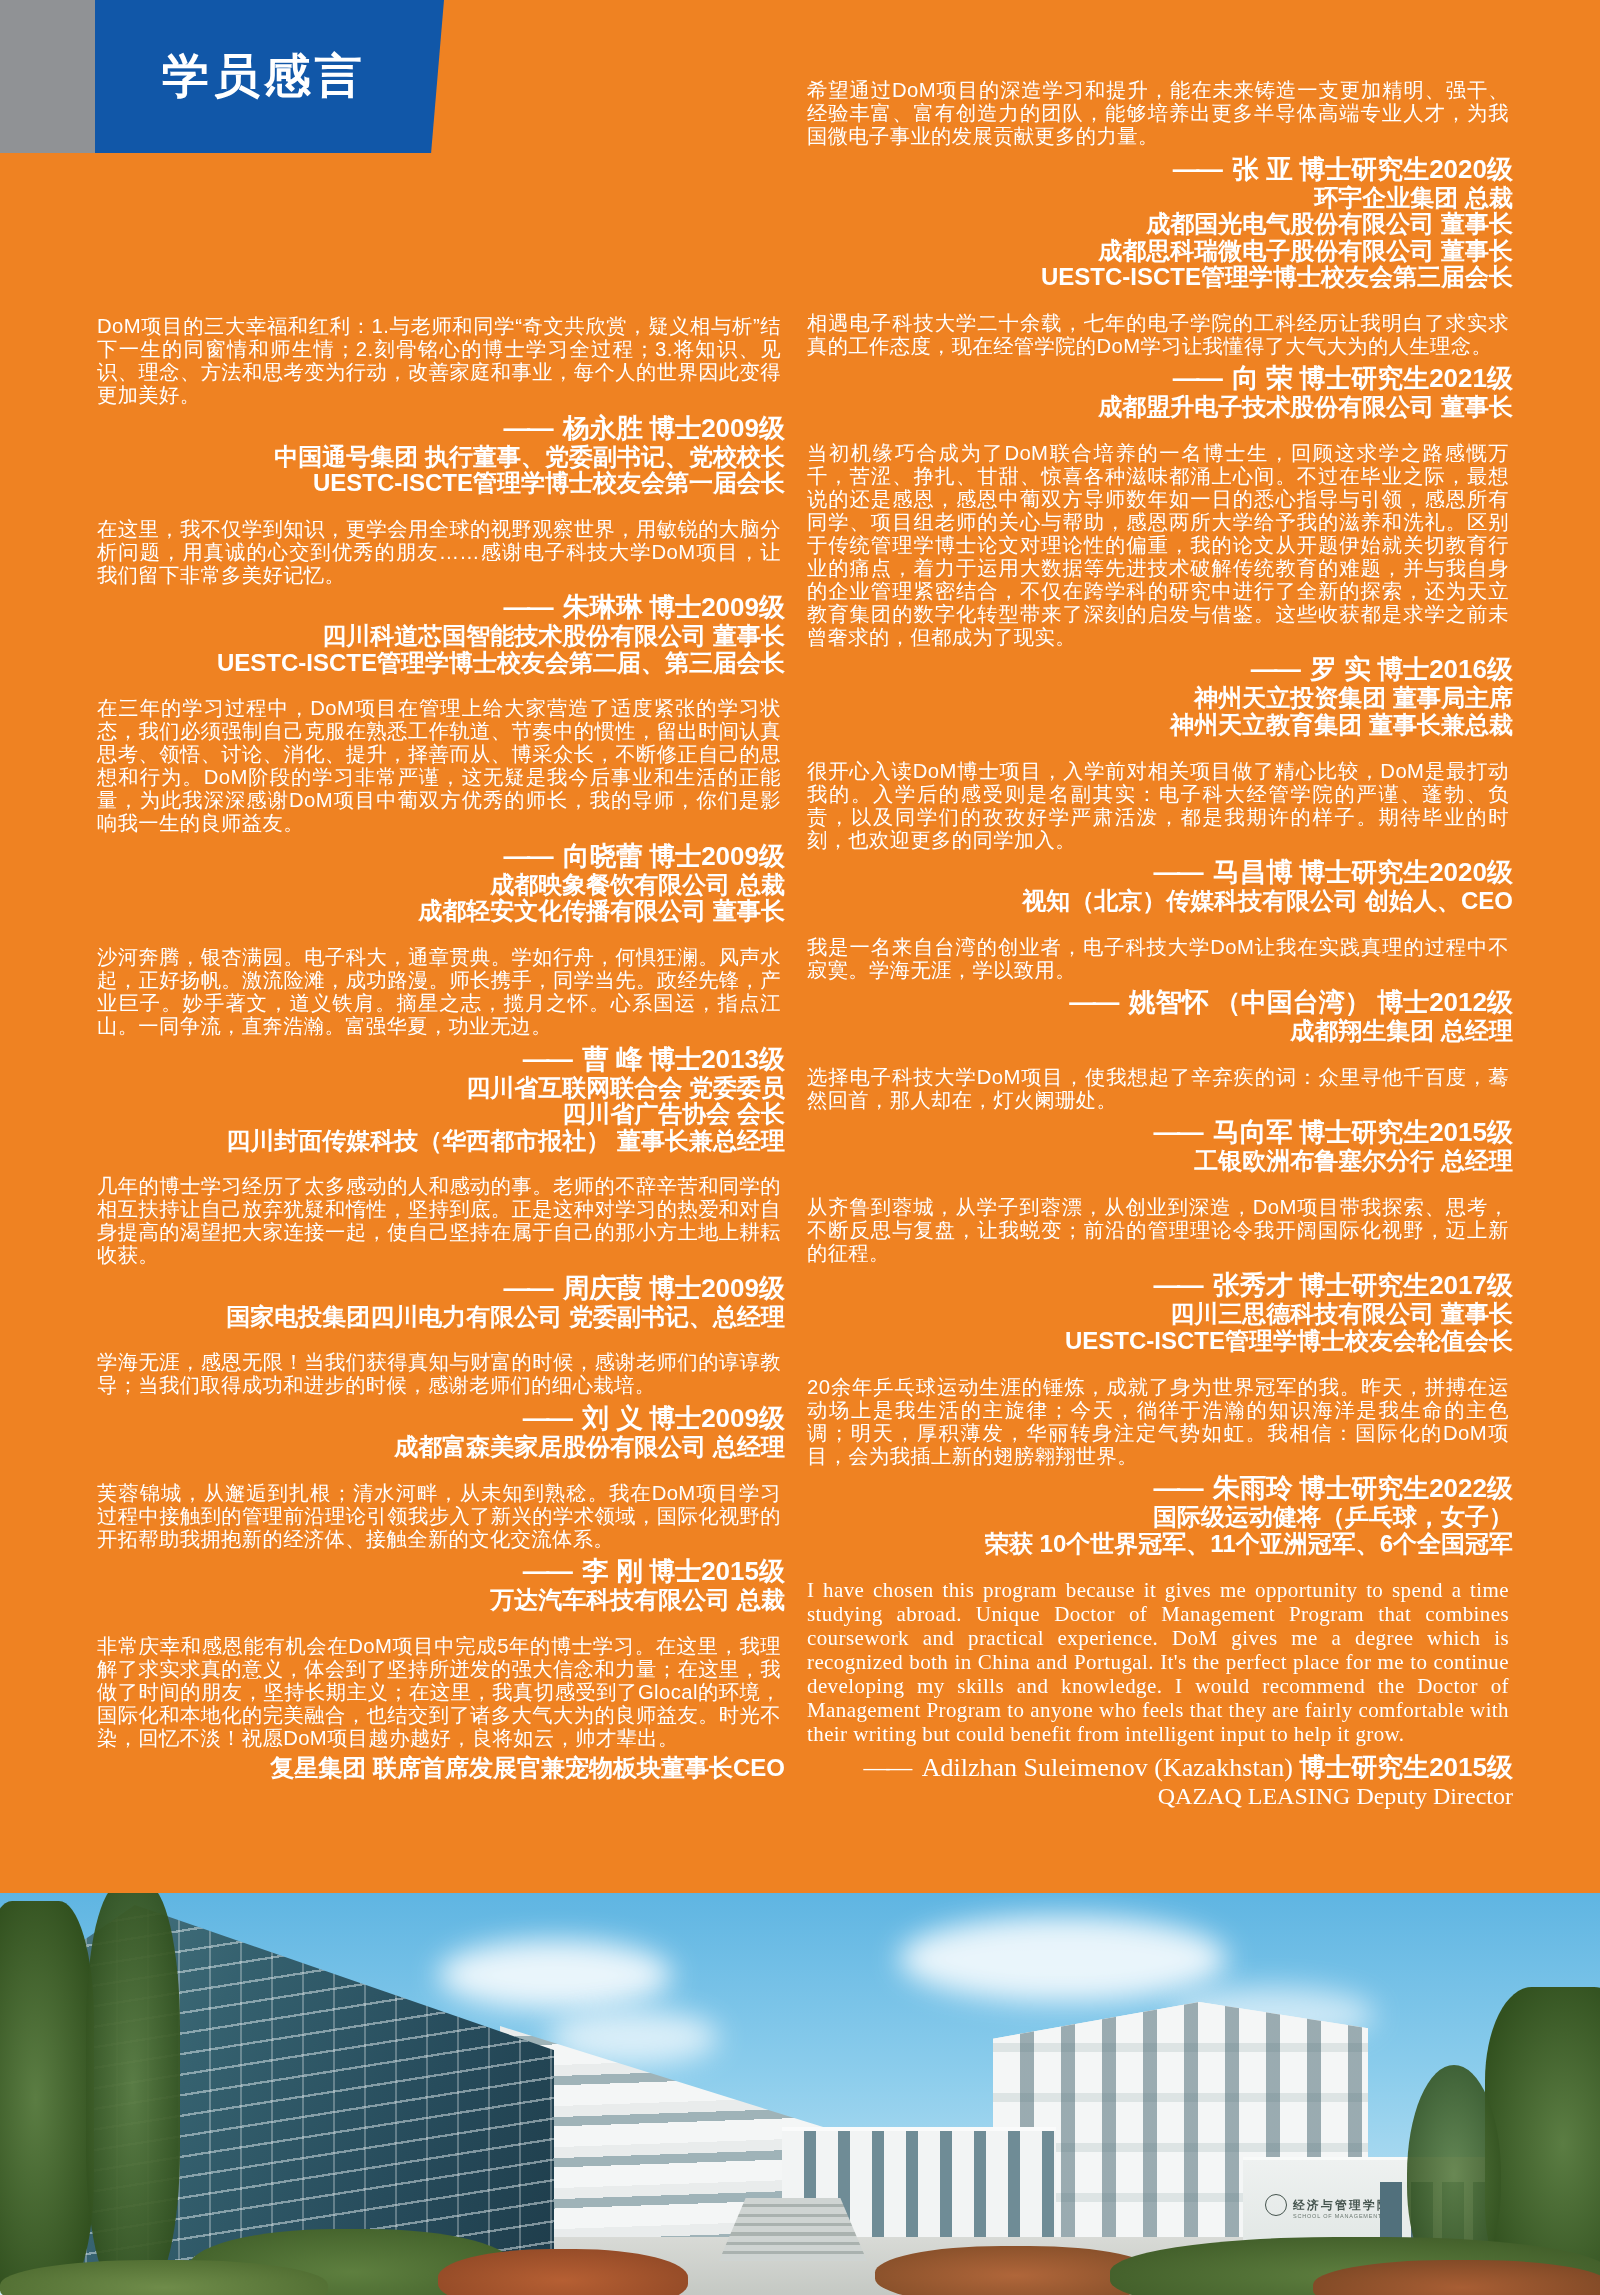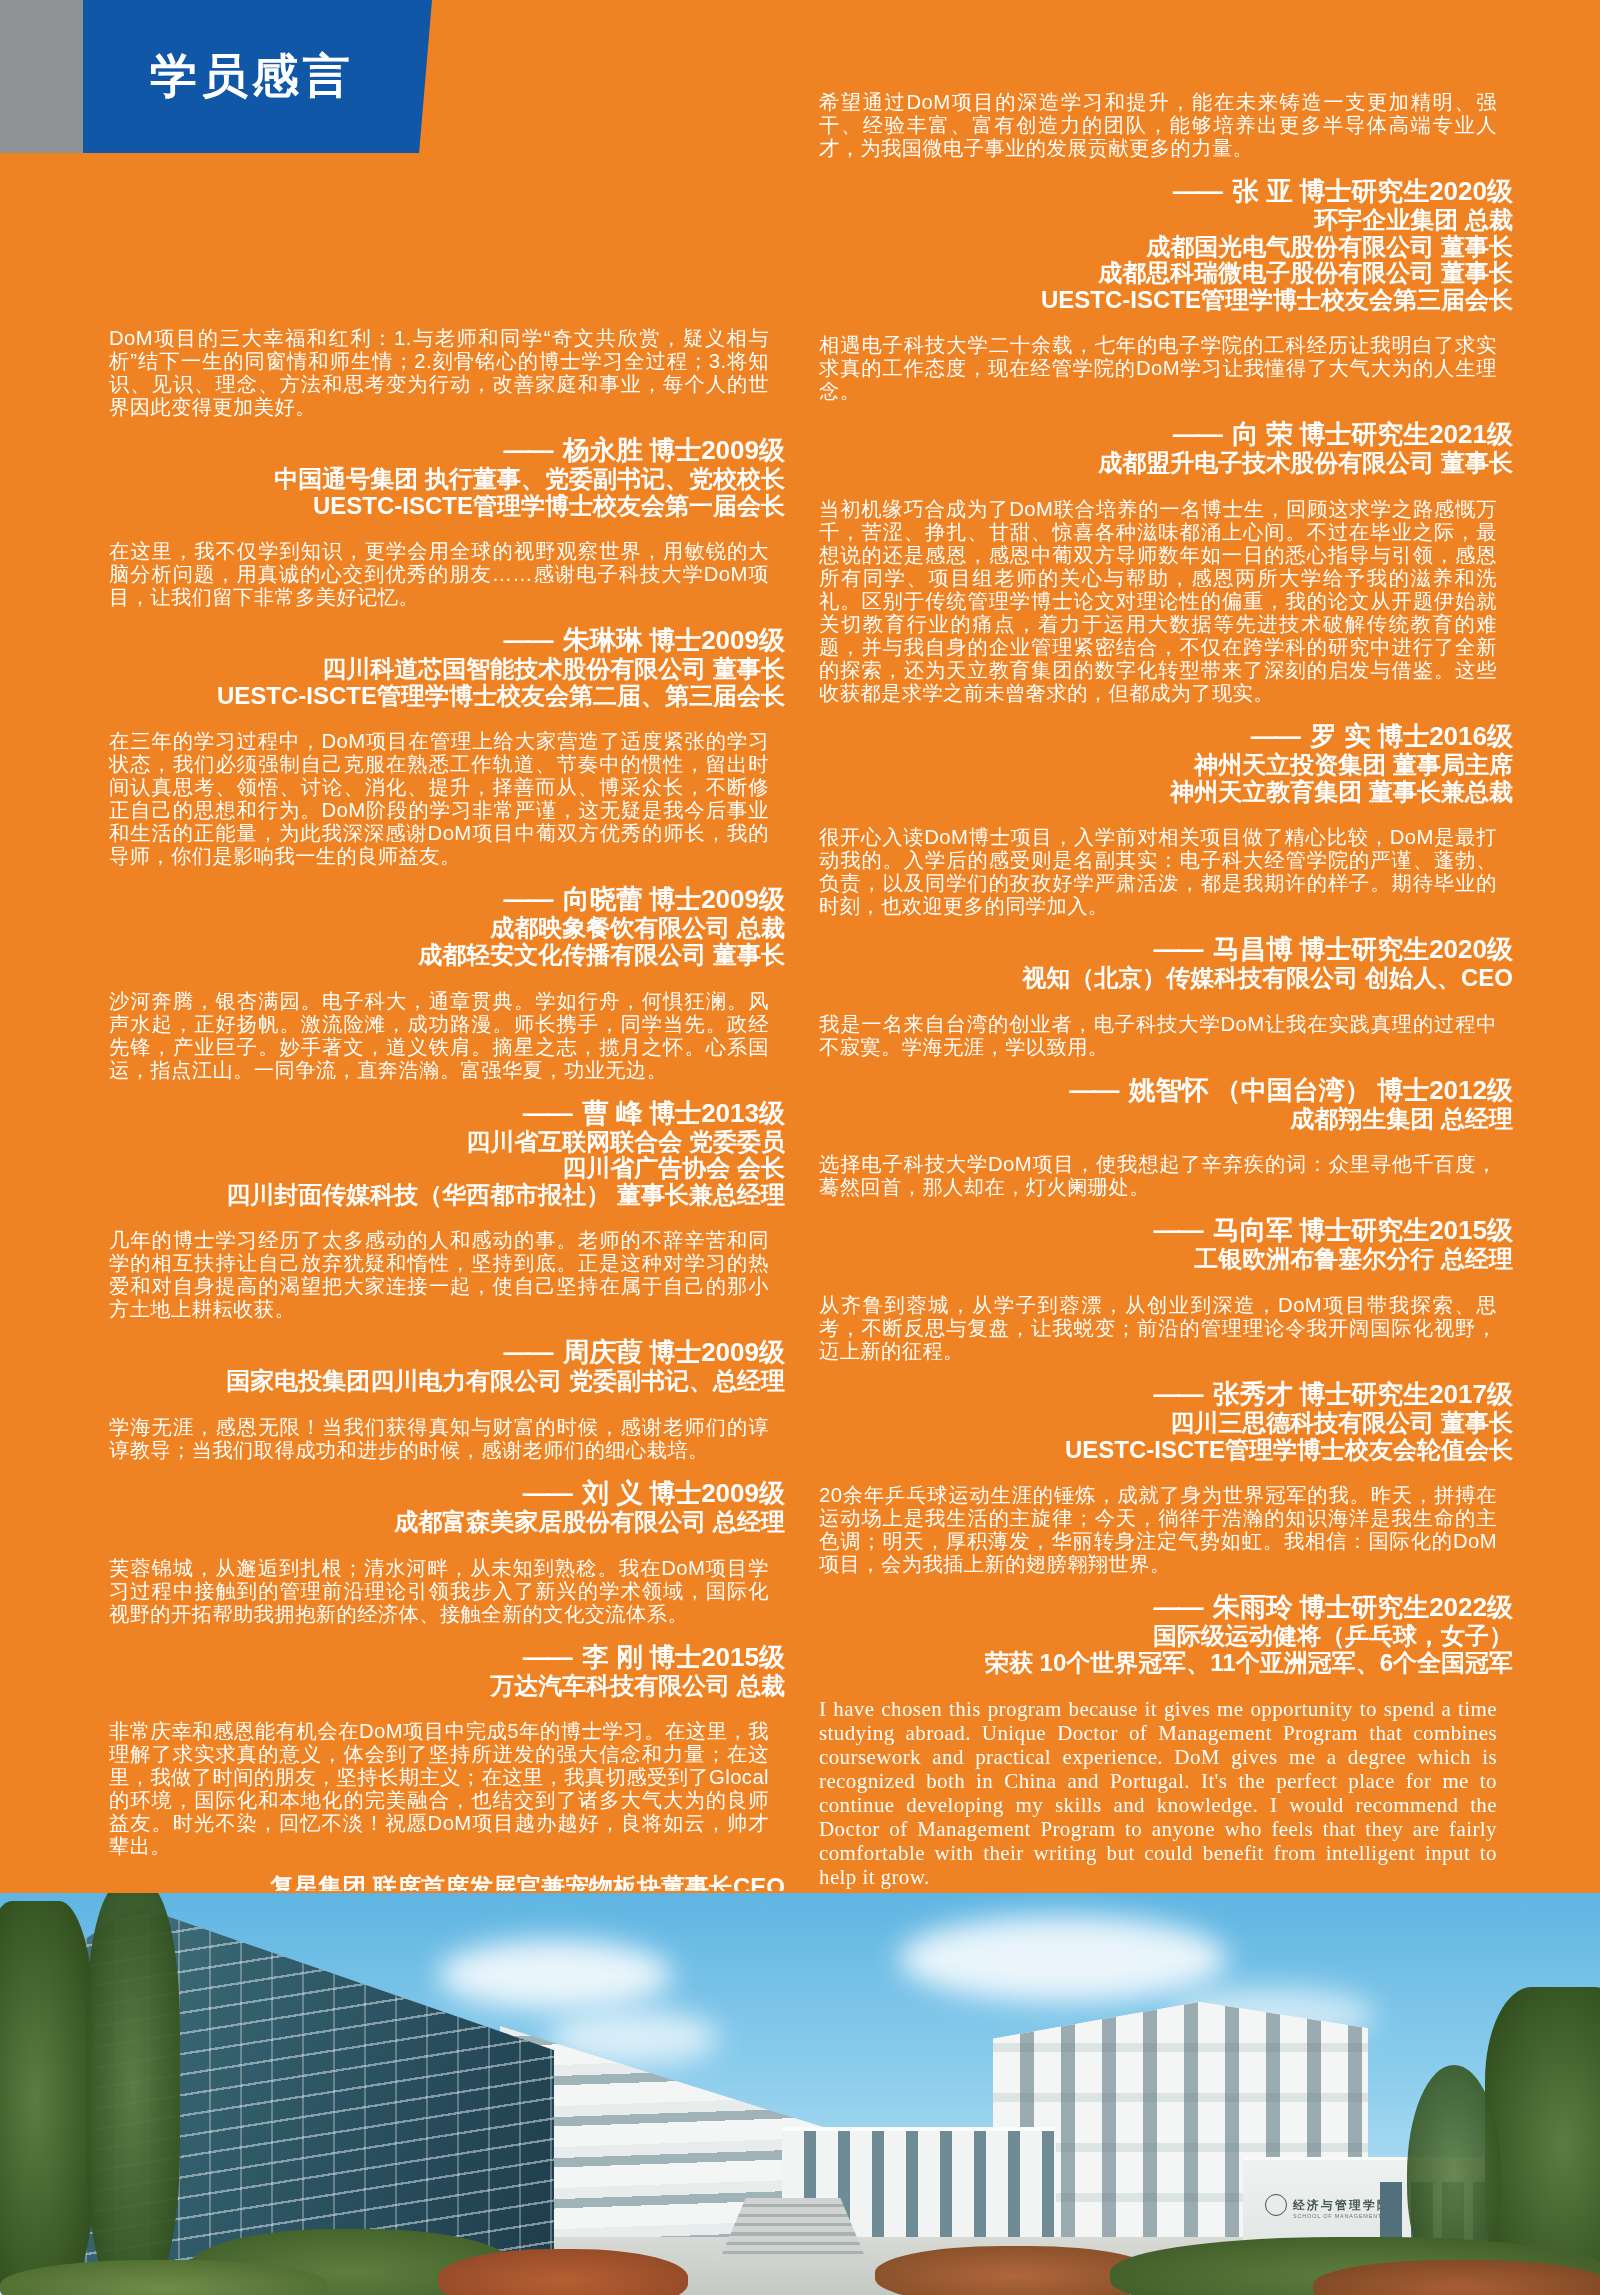"学员感言" .banner { left: 83px -> 95px }
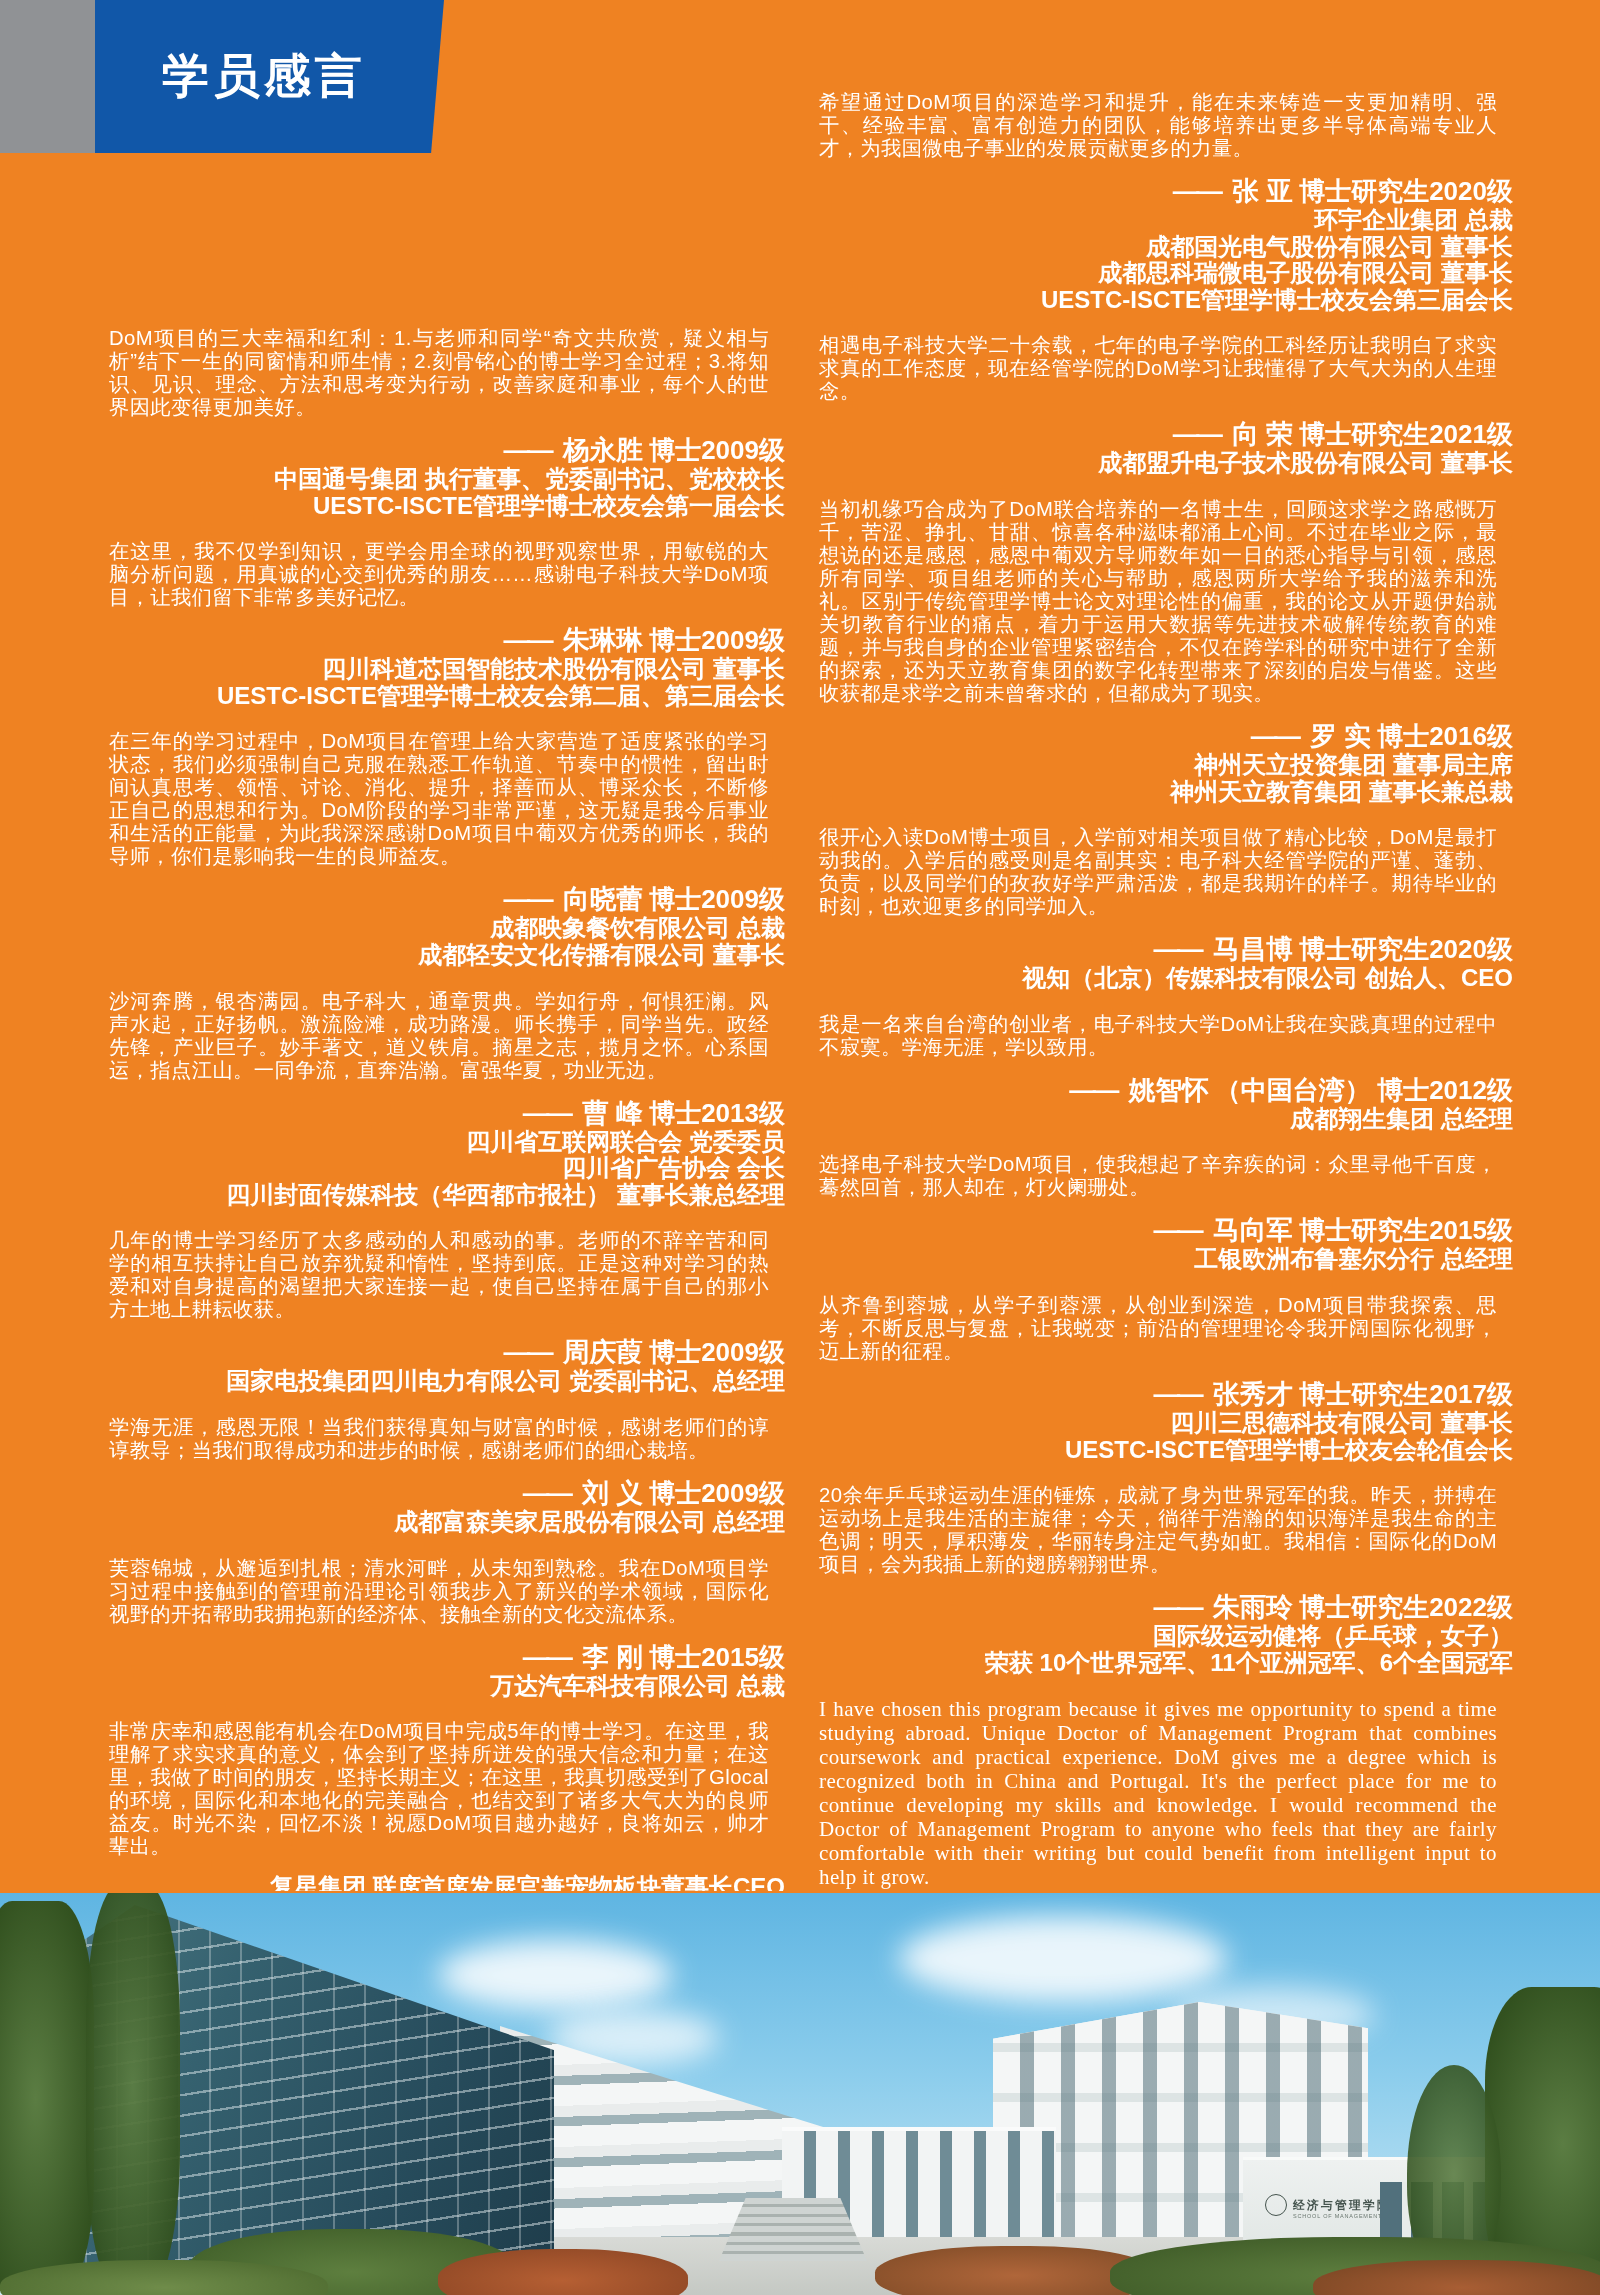"希望通过DoM项目的深造学习和提升，能在未来铸造一支更加精明、强干、经验丰富、富" .quote { margin: 16px -> 4px }
